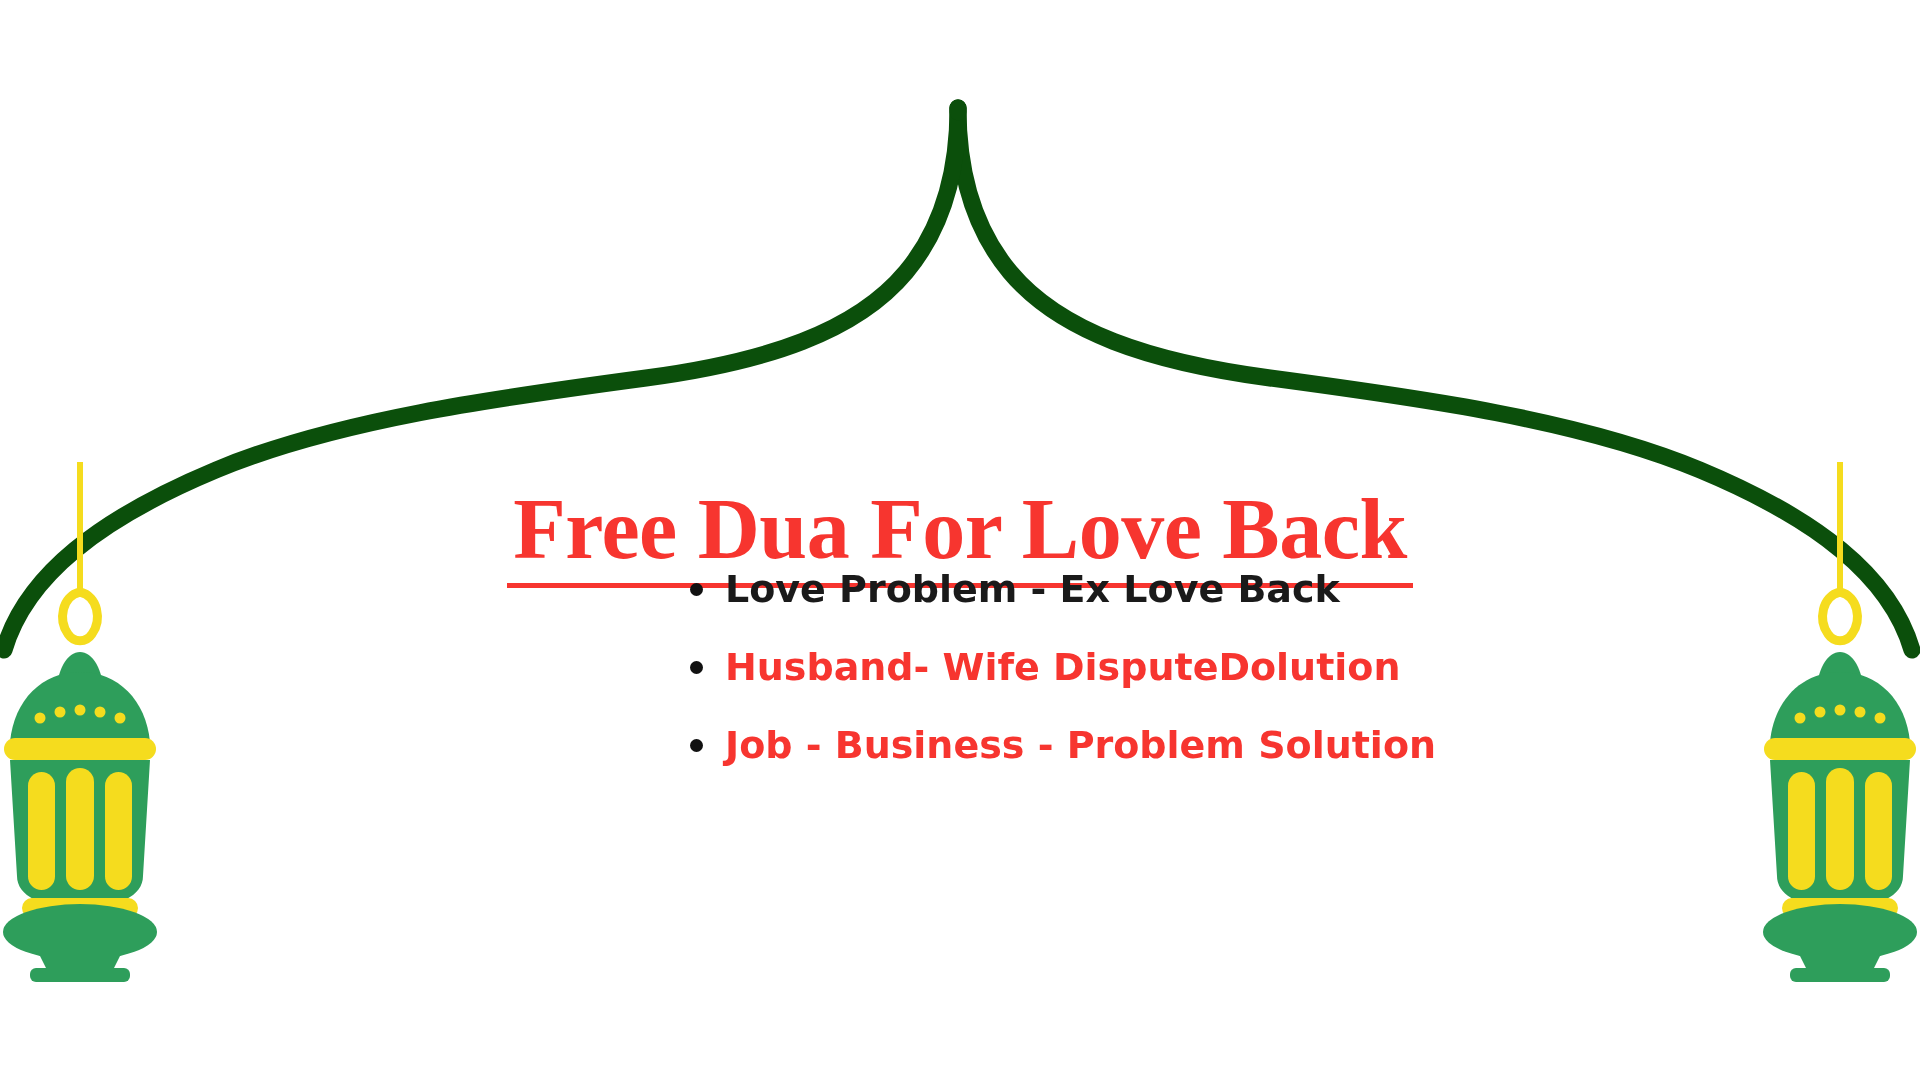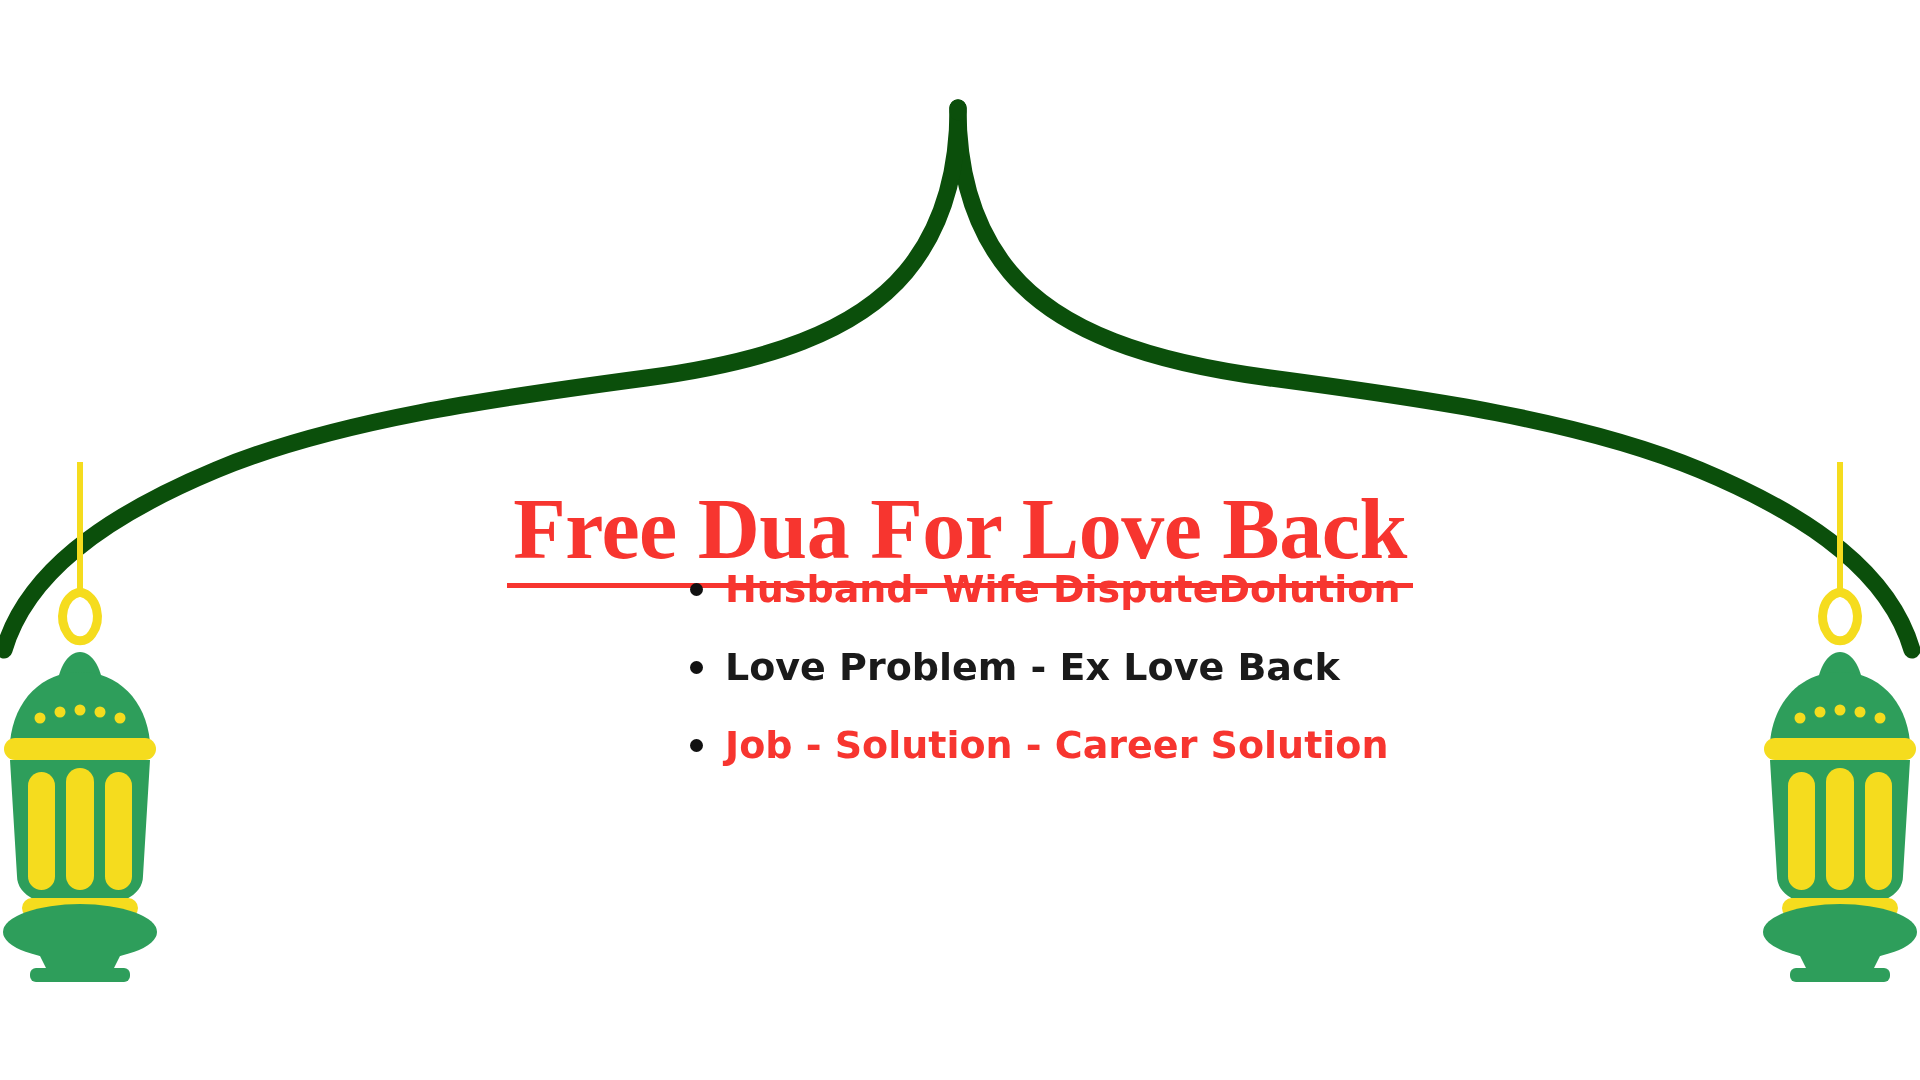"Husband- Wife DisputeDolution" li.bullet-row { order: before "Love Problem - Ex Love" -> after "Love Problem - Ex Love" }
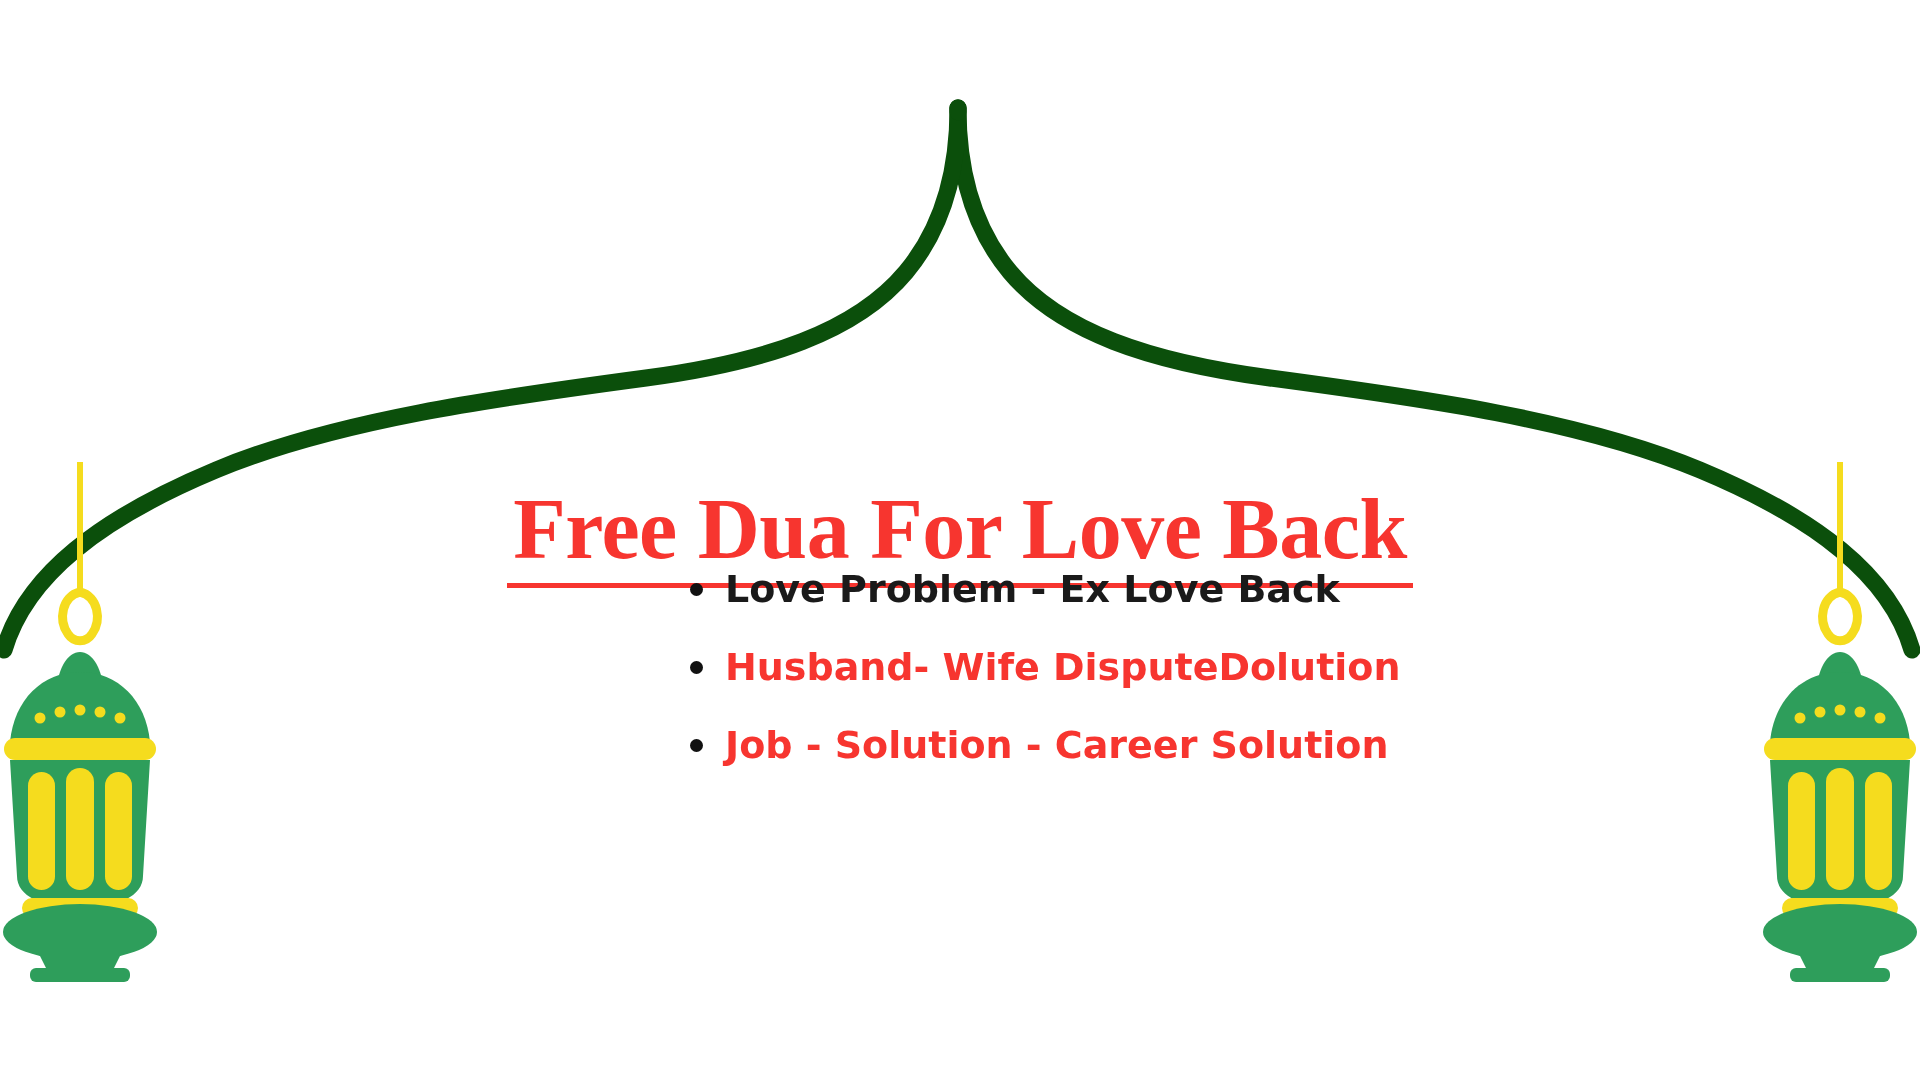"Job - Solution - Career" span.bullet-text { text: Solution - Career -> Business - Problem }
